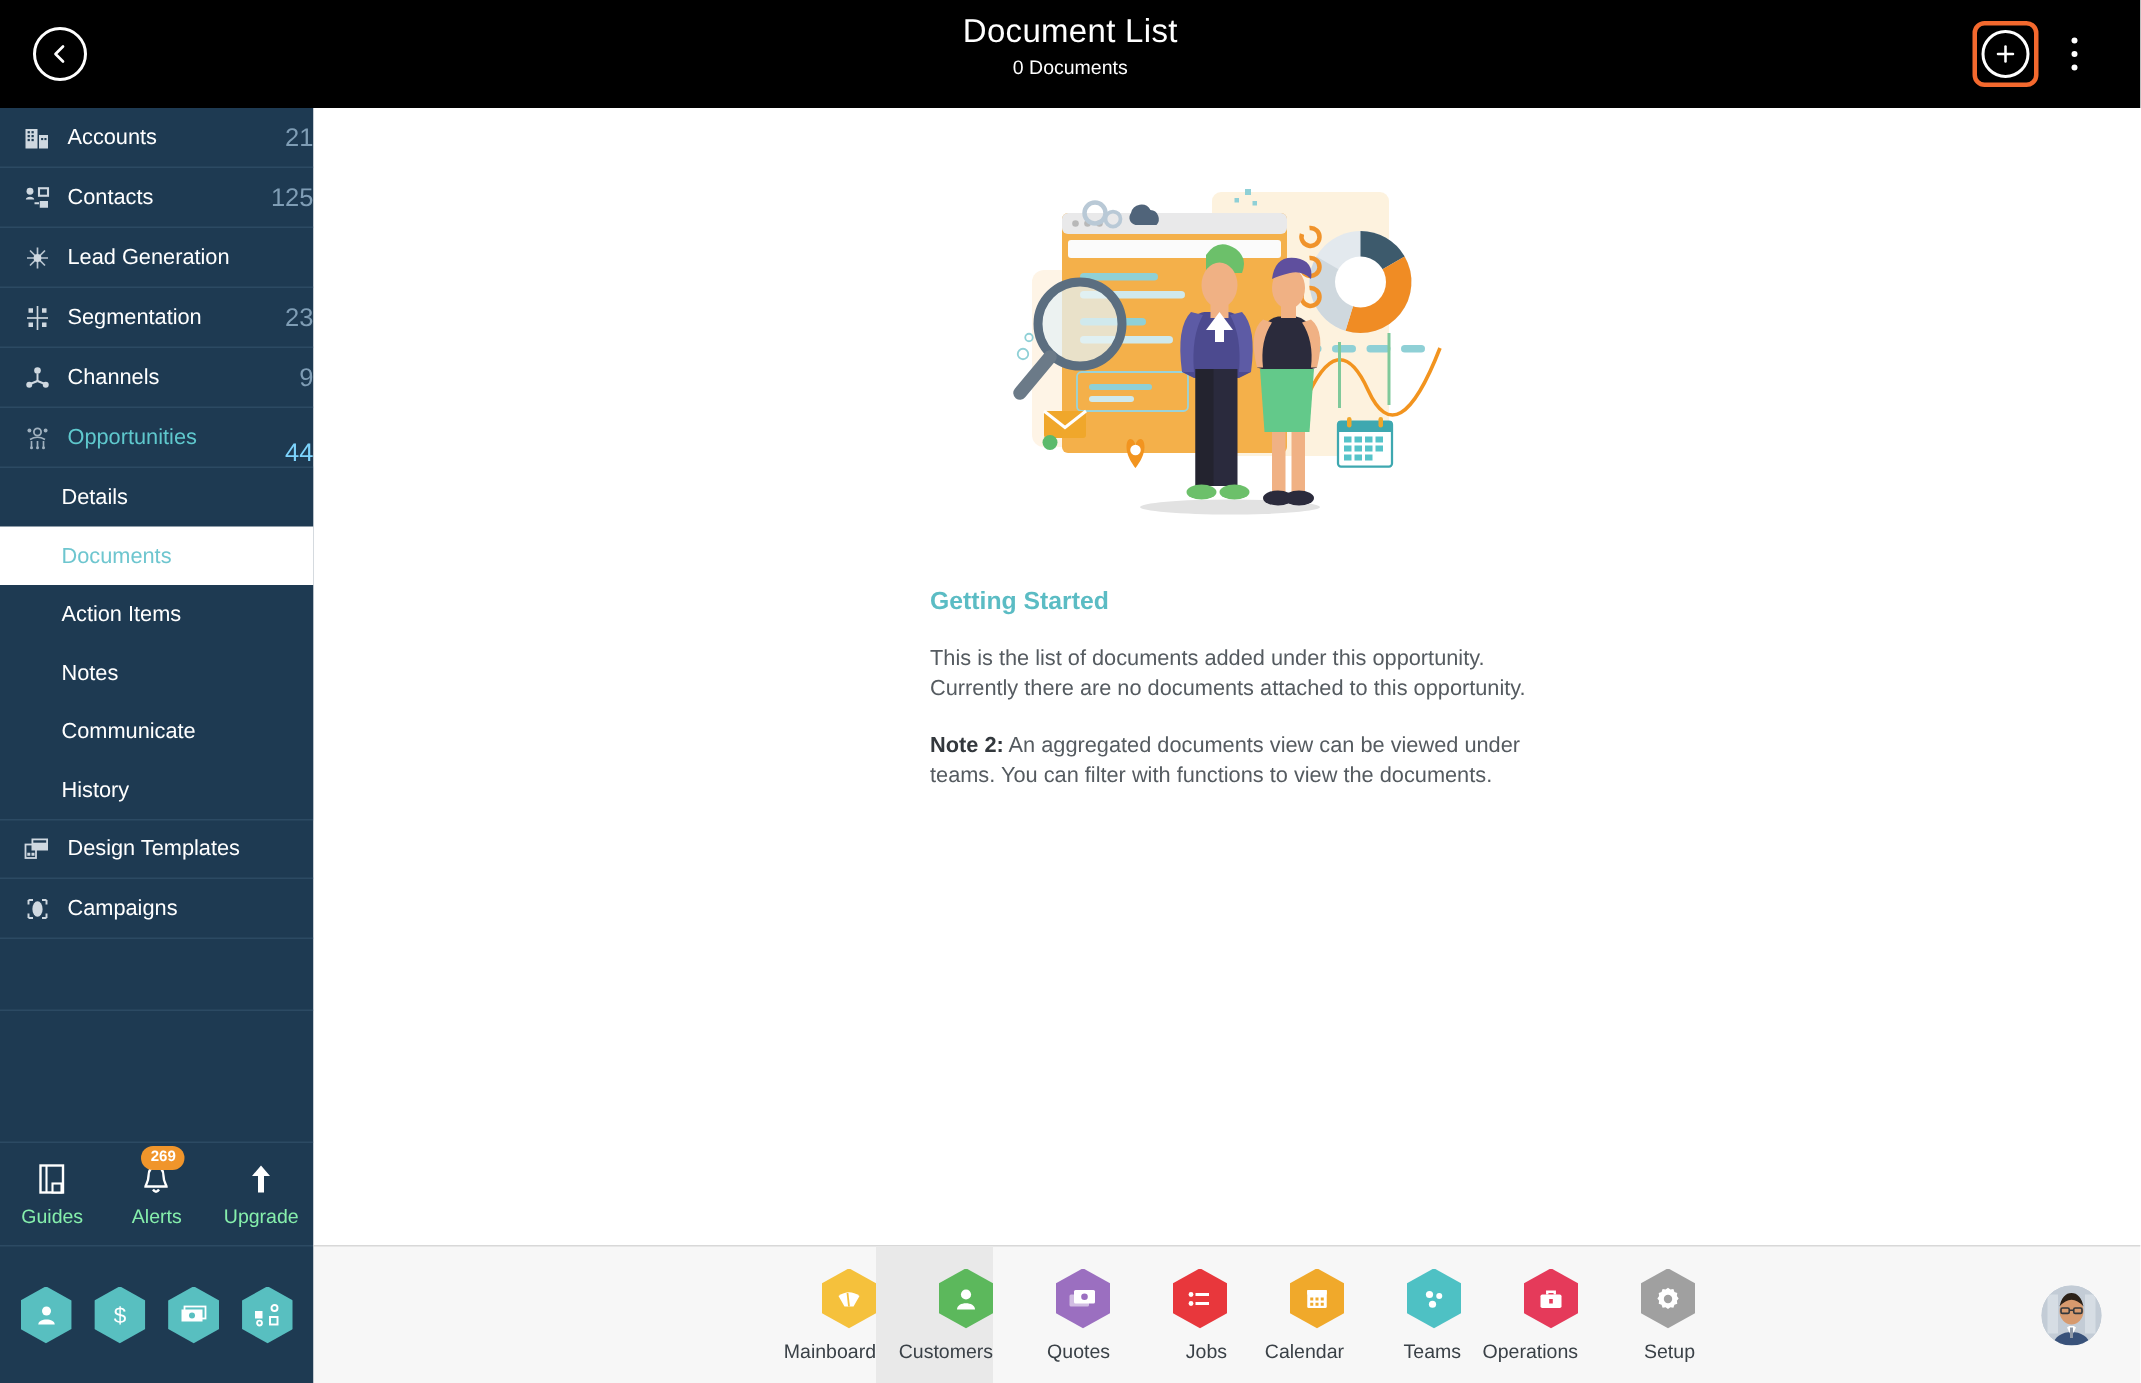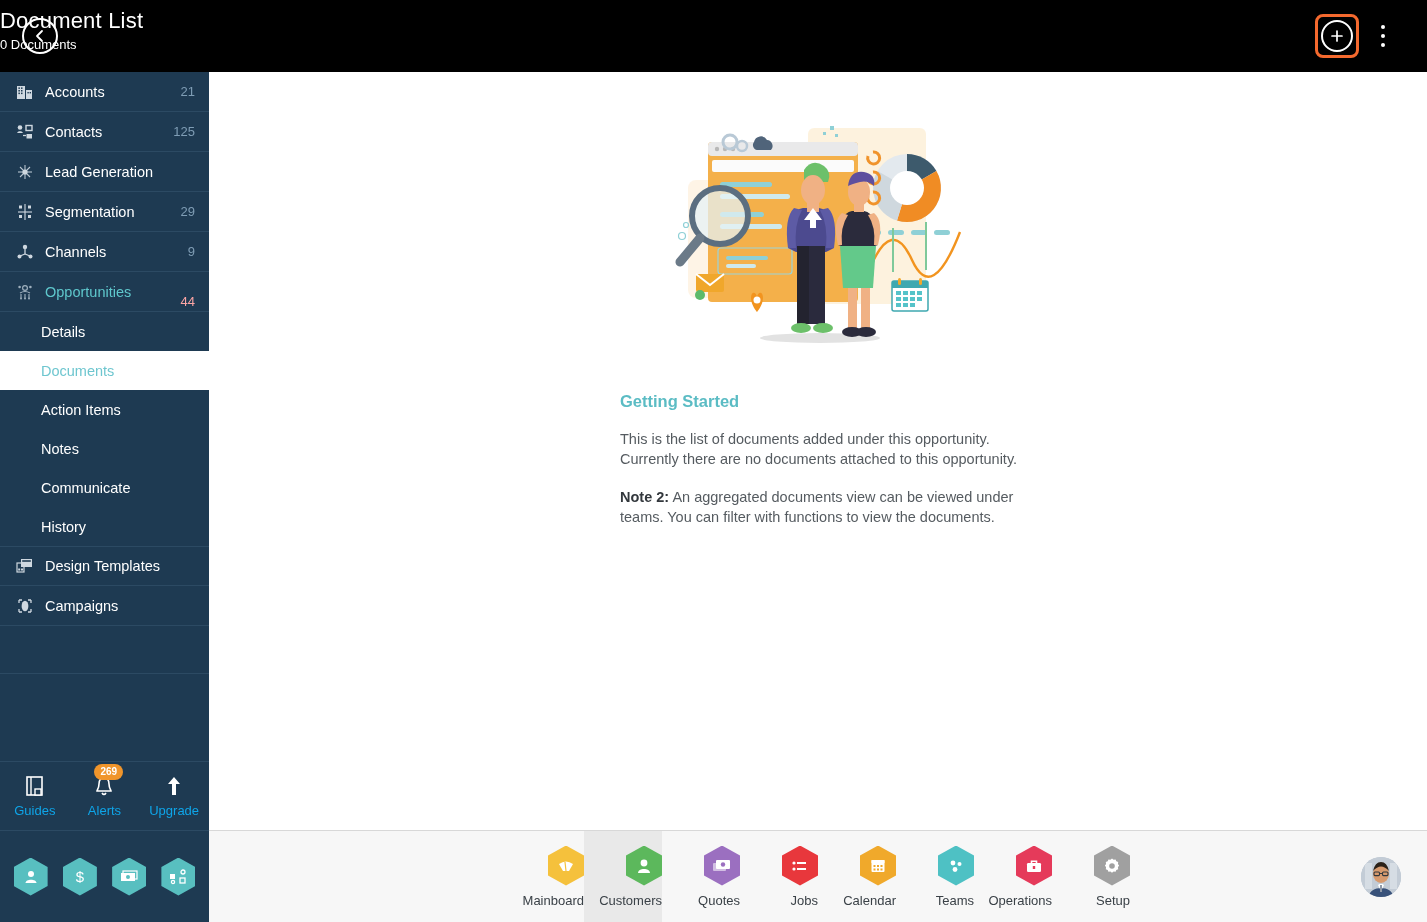"Document List" .topbar-titles { text-align: left -> center }
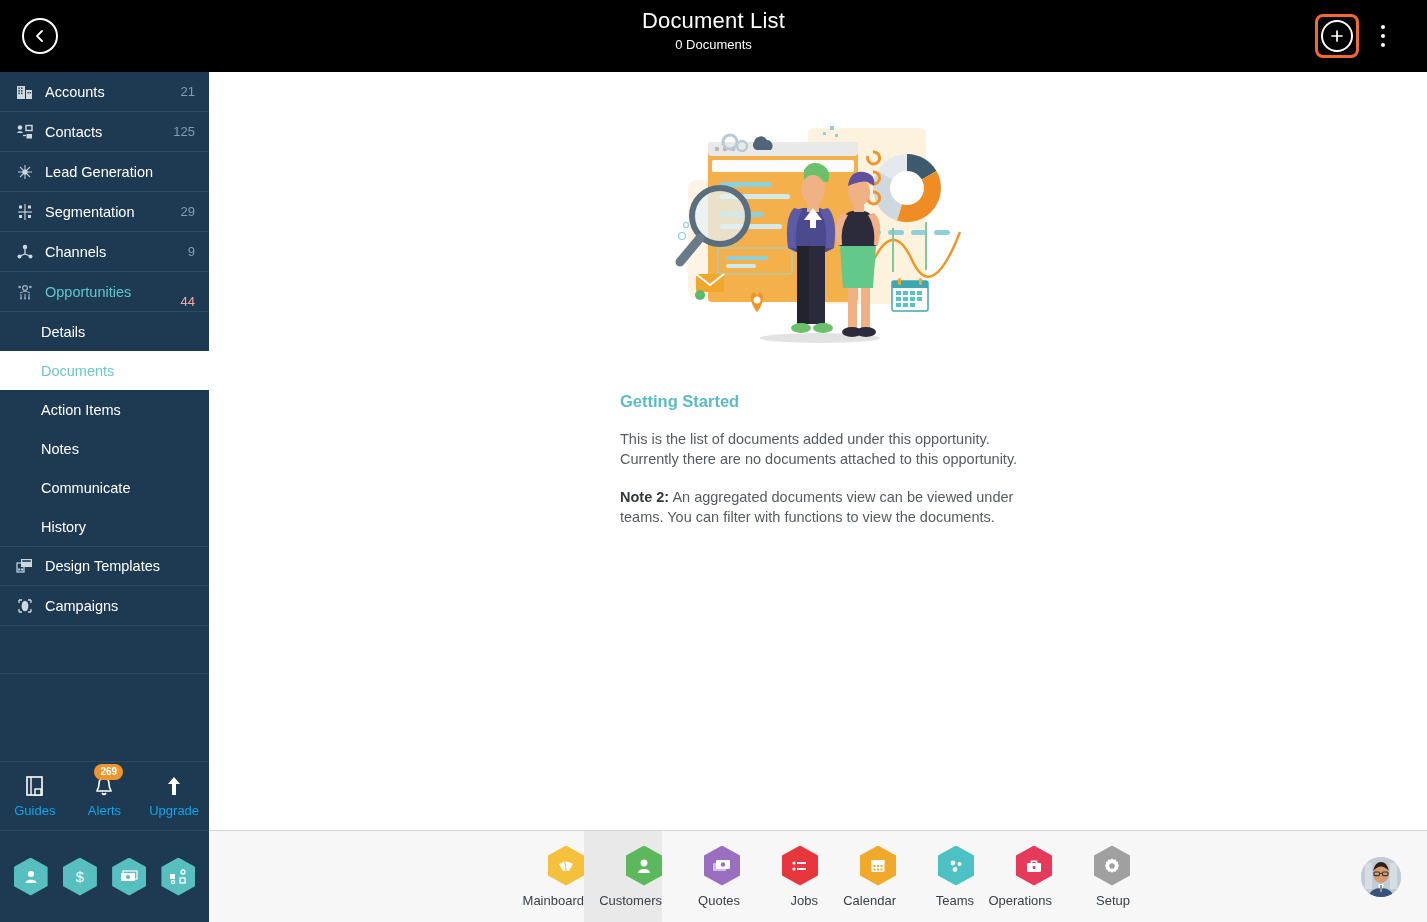"21" .nav-item .cnt { font-size: 13px -> 17px; padding-right: 14px -> none }
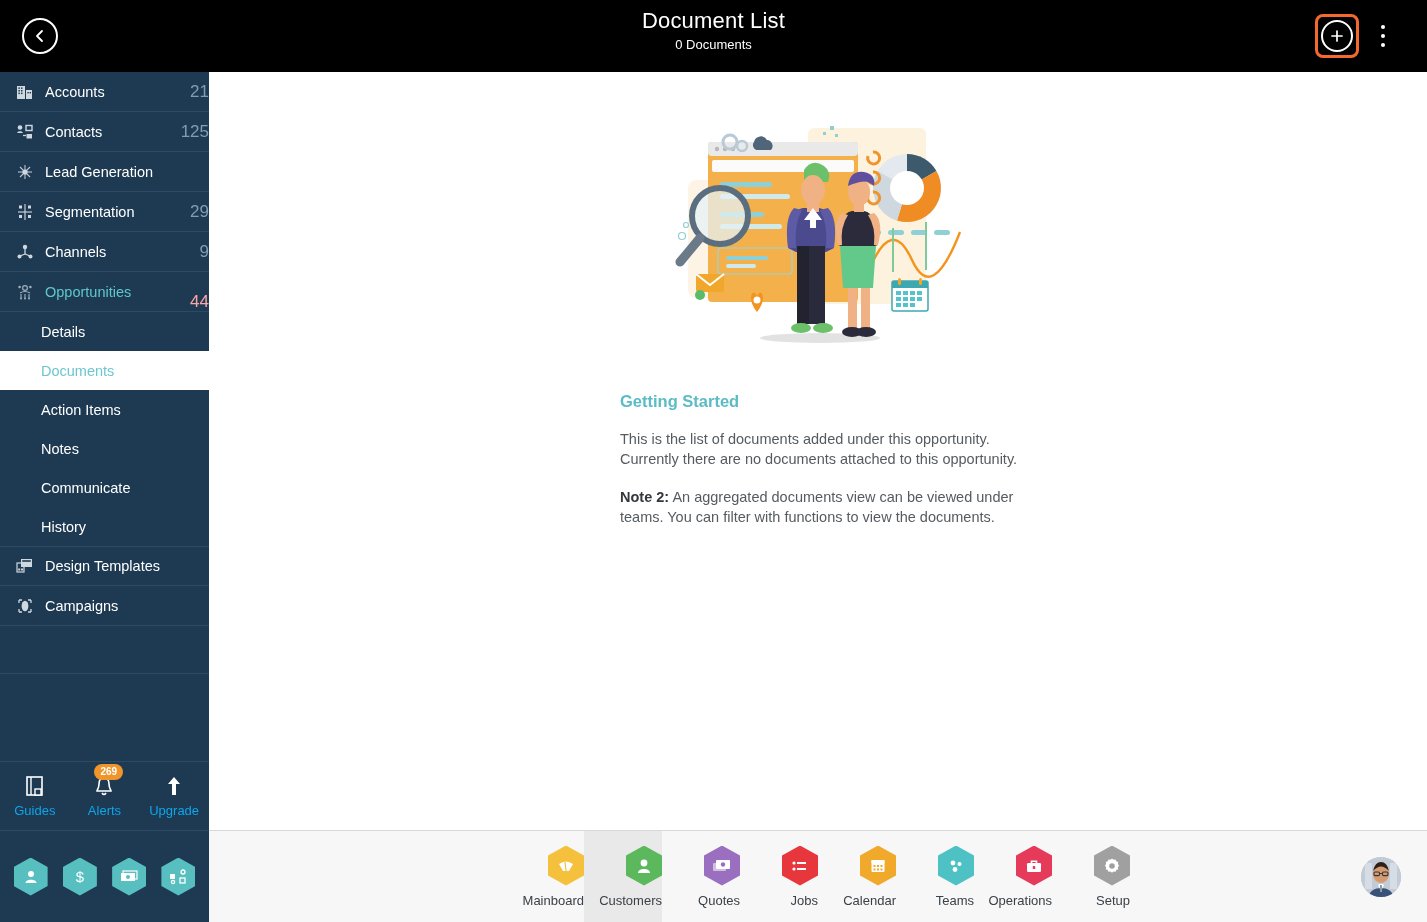"29" span.cnt { text: 29 -> 23 }
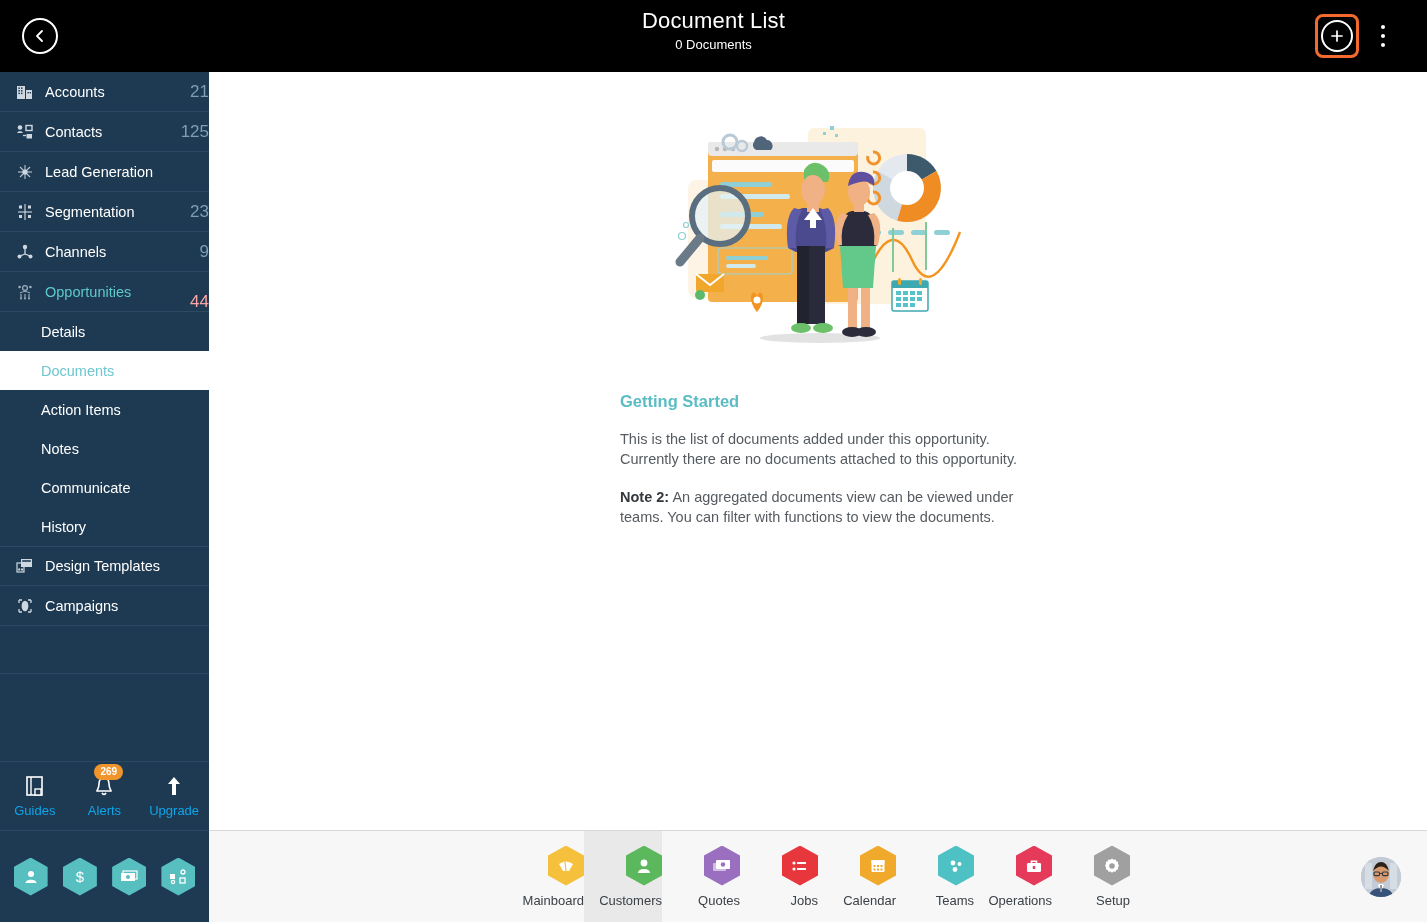"44" .nav-item.active .cnt { color: #fca5a5 -> #7dd3fc }
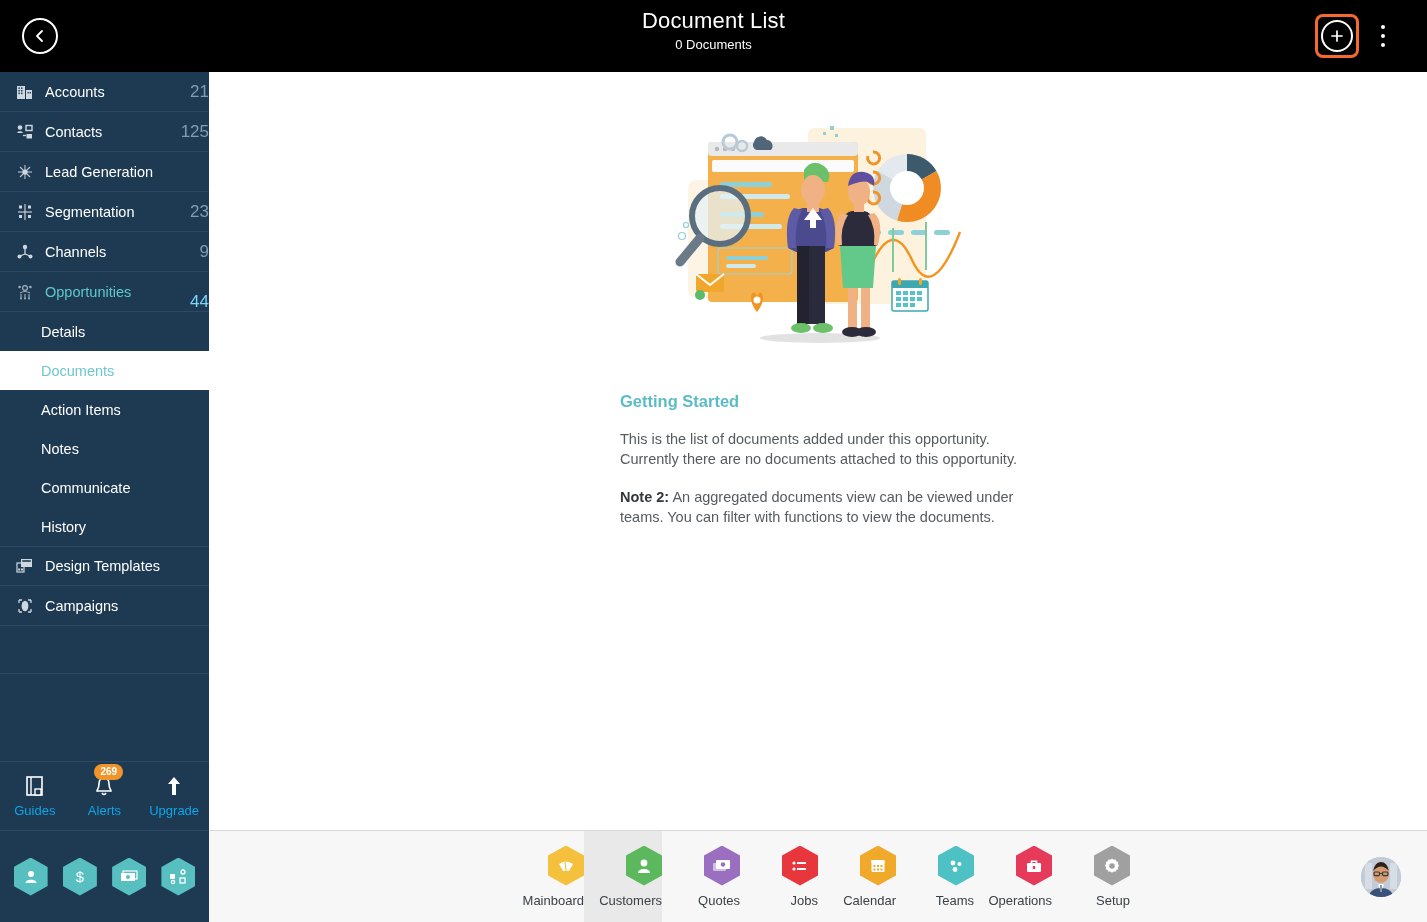"Guides" .quick .qlabel { color: #0ea5e9 -> #86efac }
